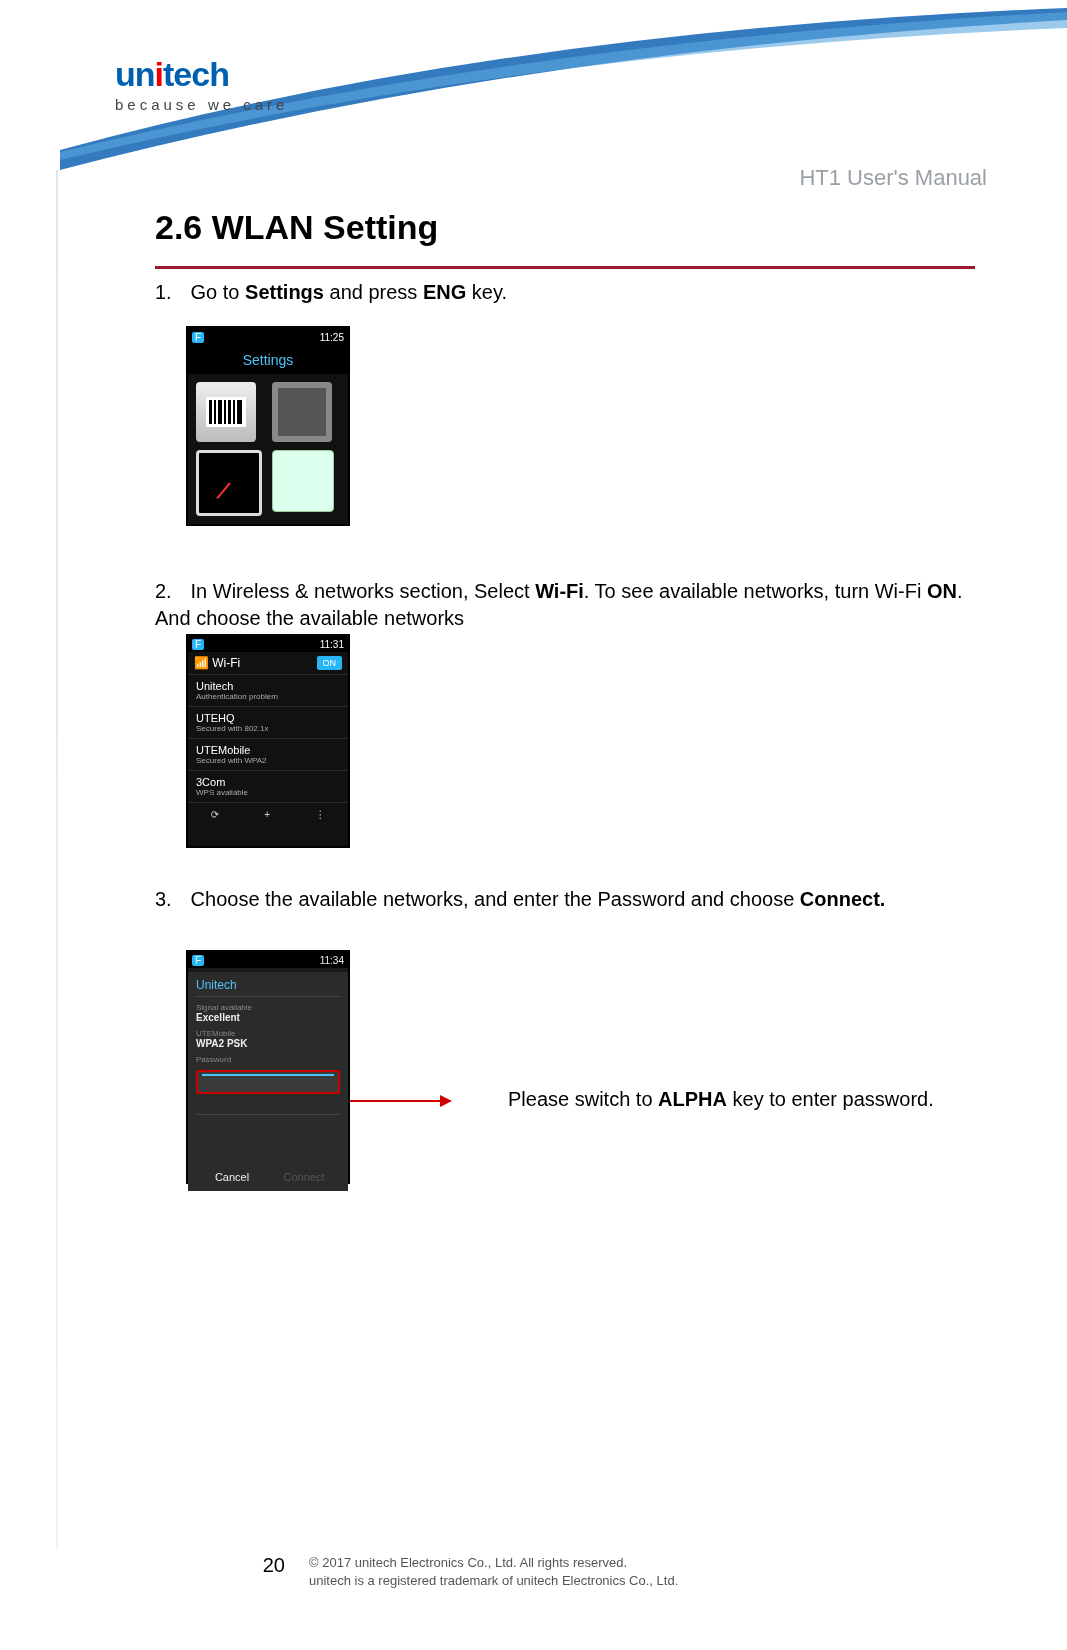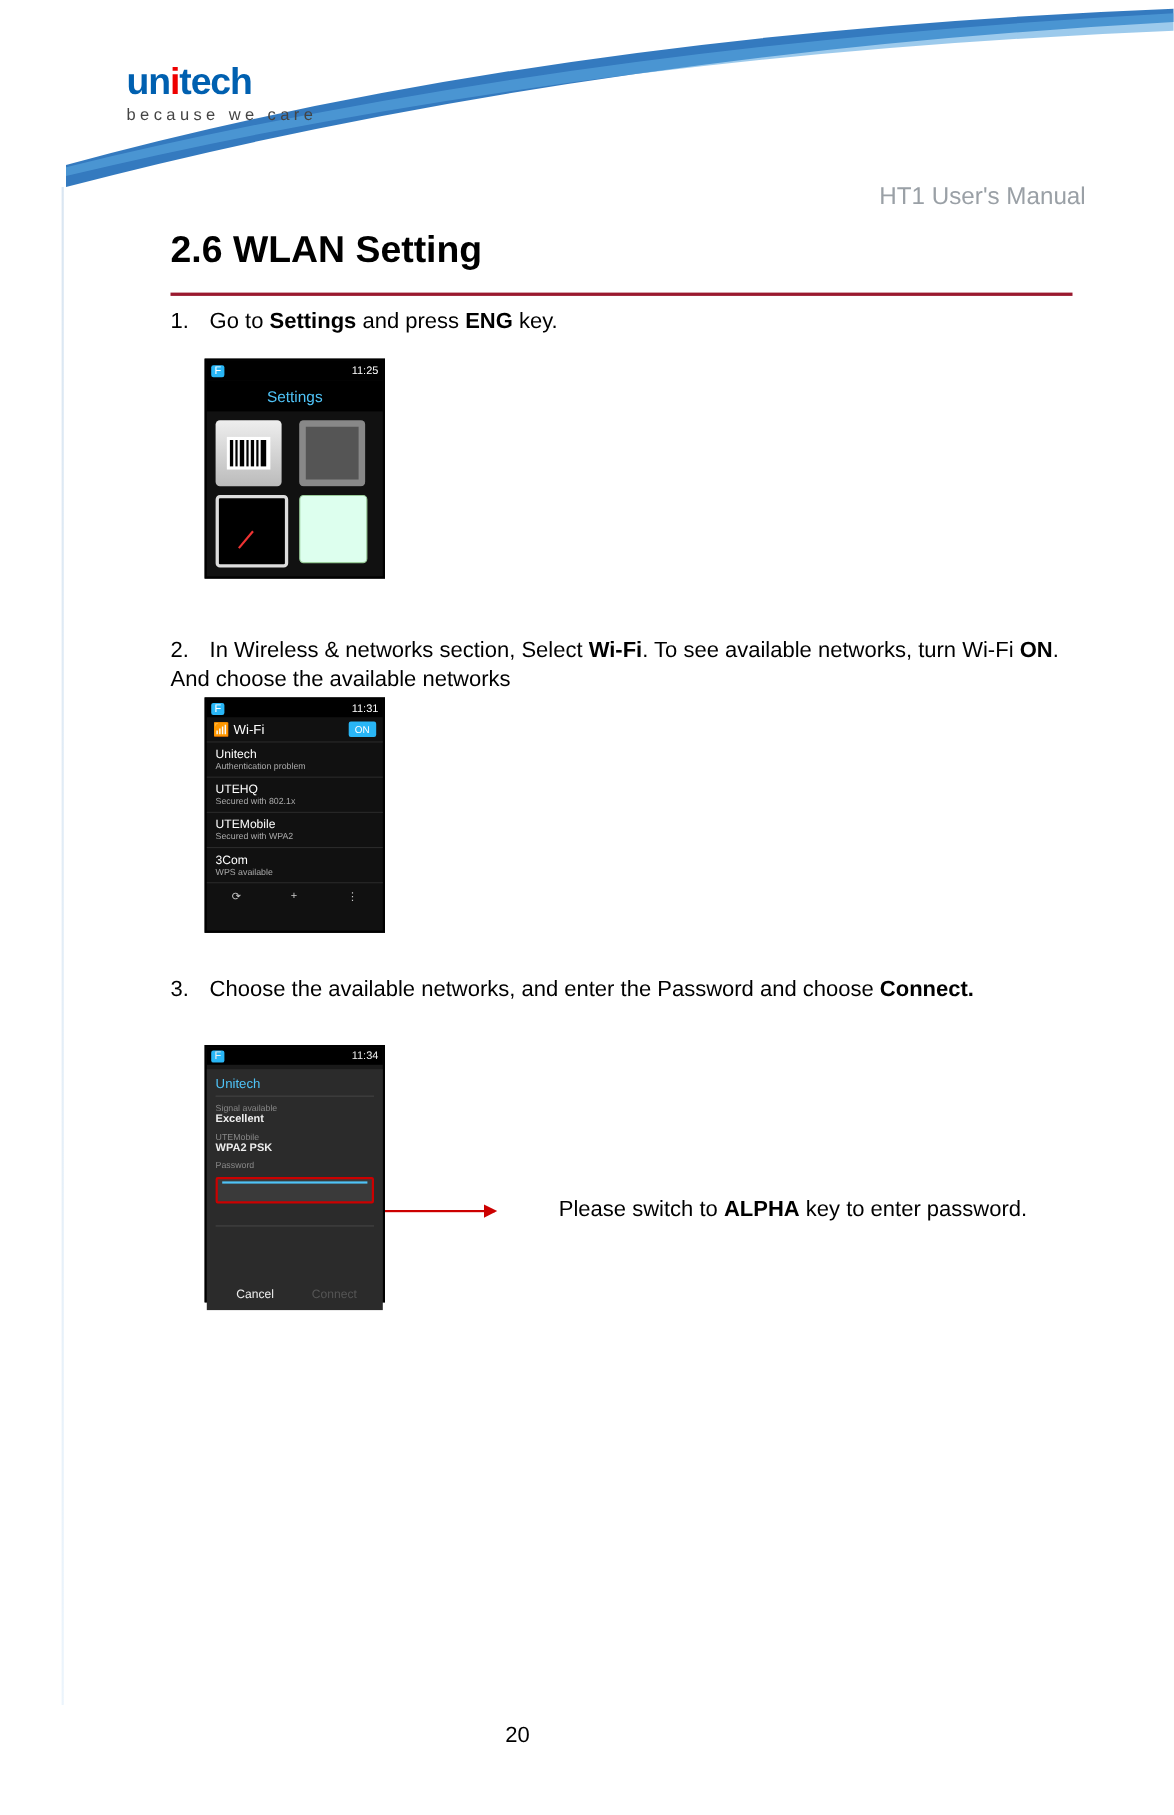"© 2017 unitech Electronics Co.," div.copy { html: none -> <div> <div>© 2017 unitech Electronics Co., Ltd. All rights reserved.</div> <div>unitech is a registered trademark of unitech Electronics Co., Ltd.</div> </div> }
